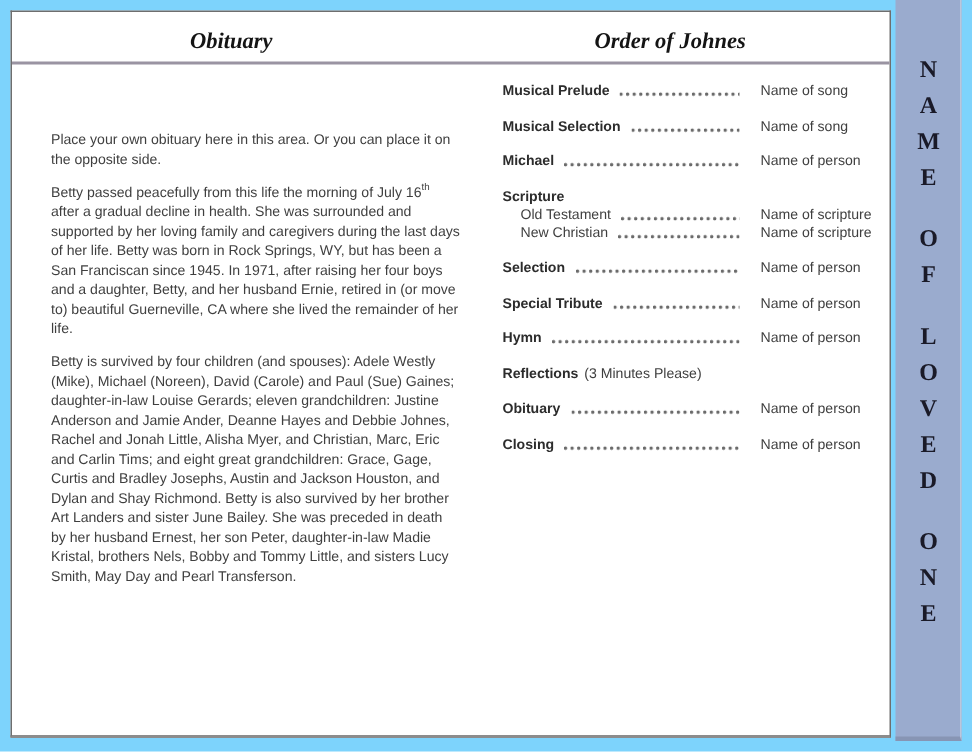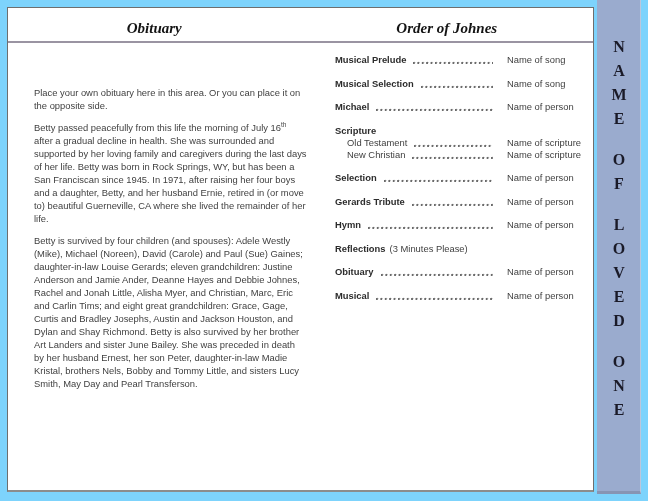"Gerards Tribute" span.lbl { text: Gerards -> Special }
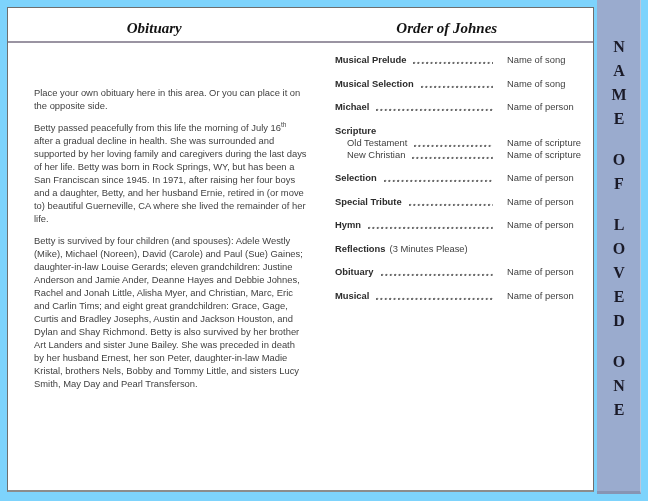"Musical" span.lbl { text: Musical -> Closing }
